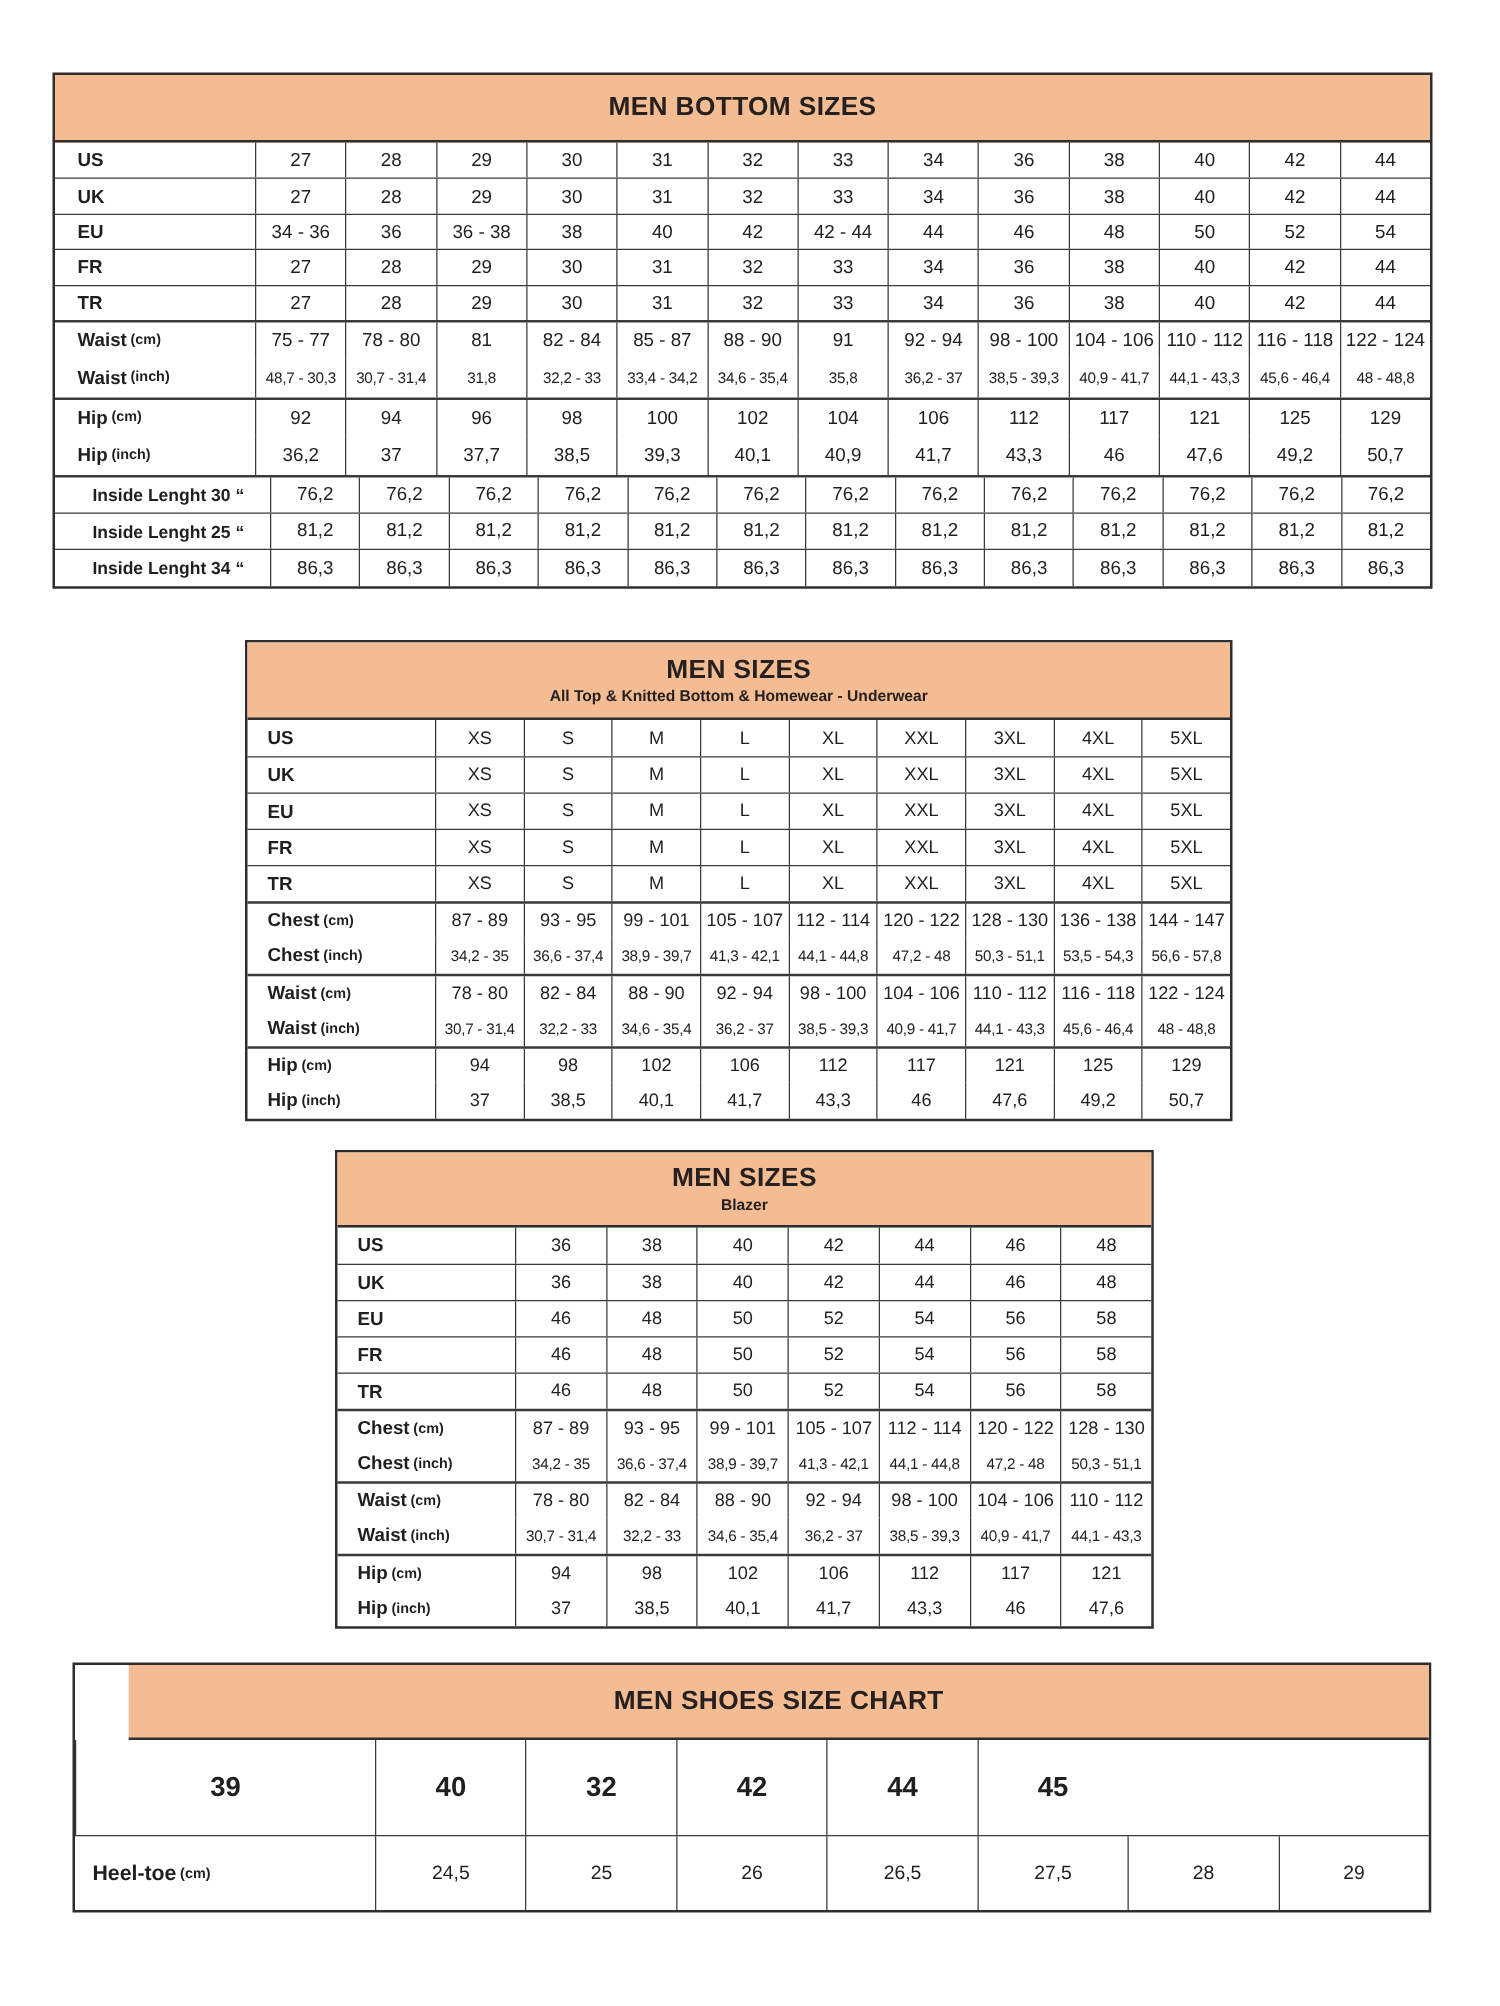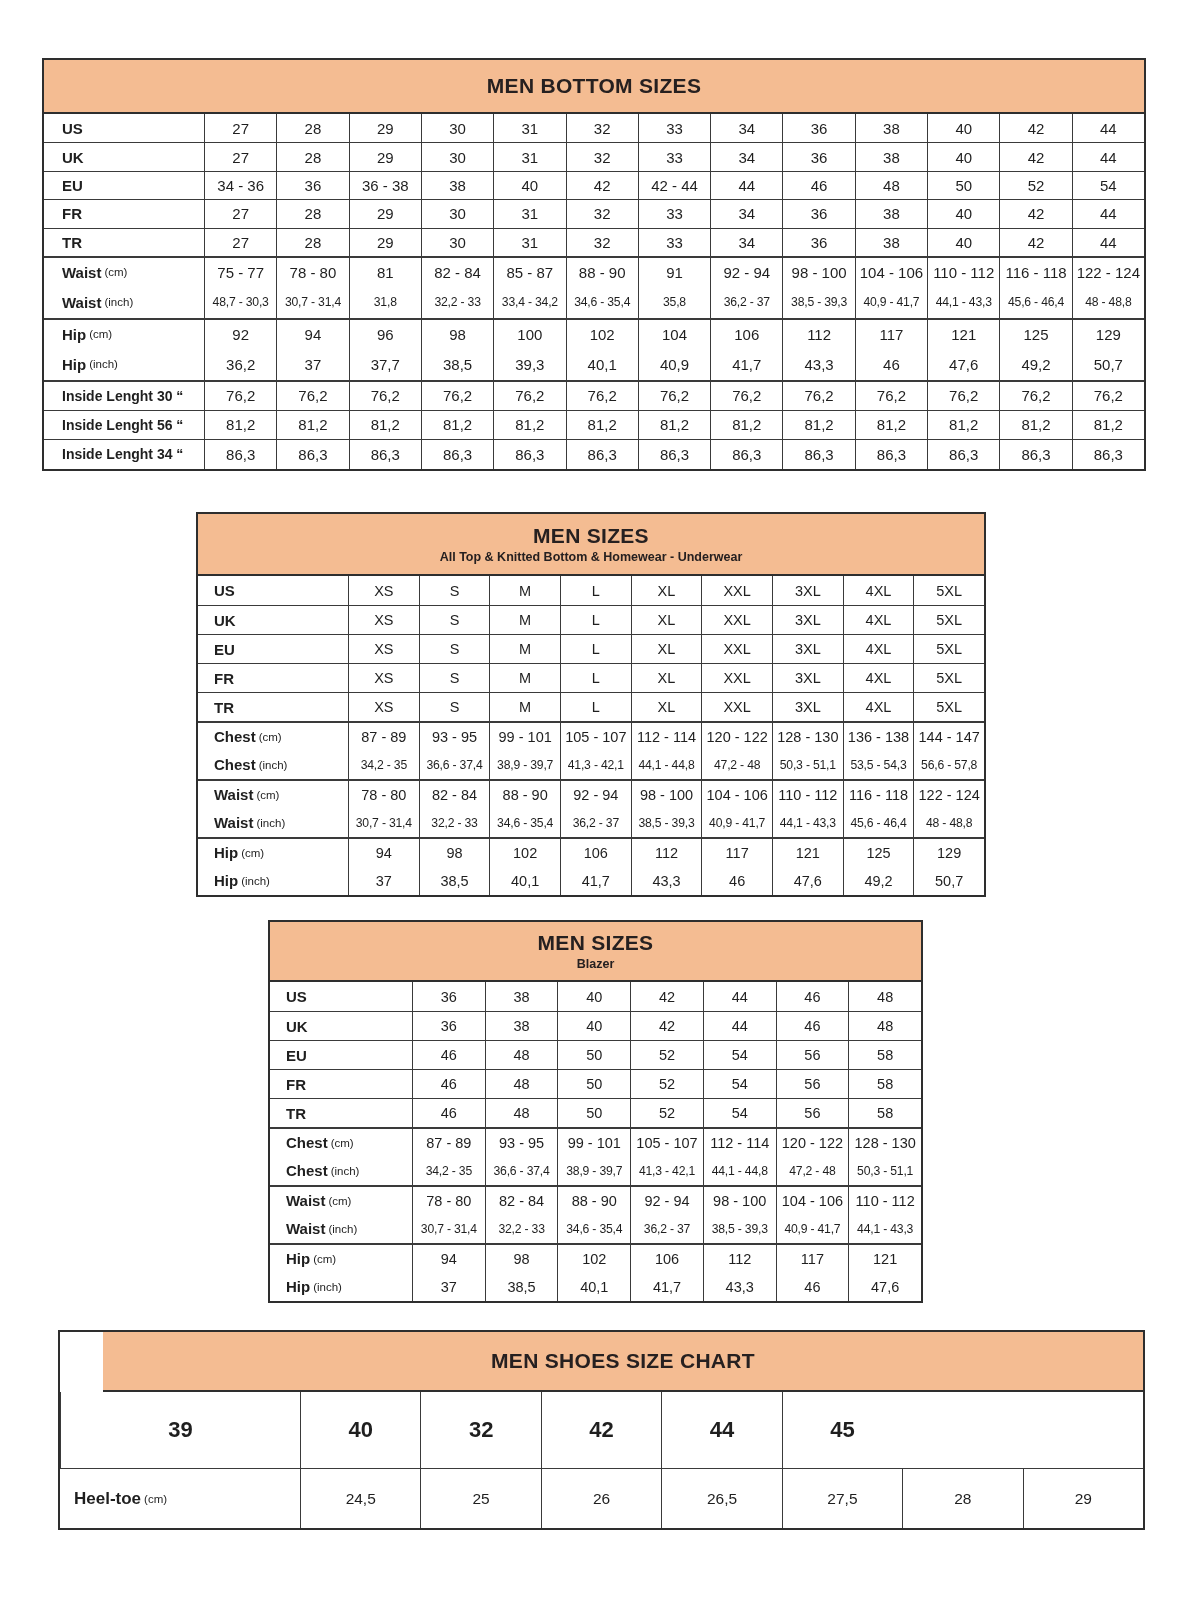"(cm)" .unit { font-weight: 400 -> 700 }
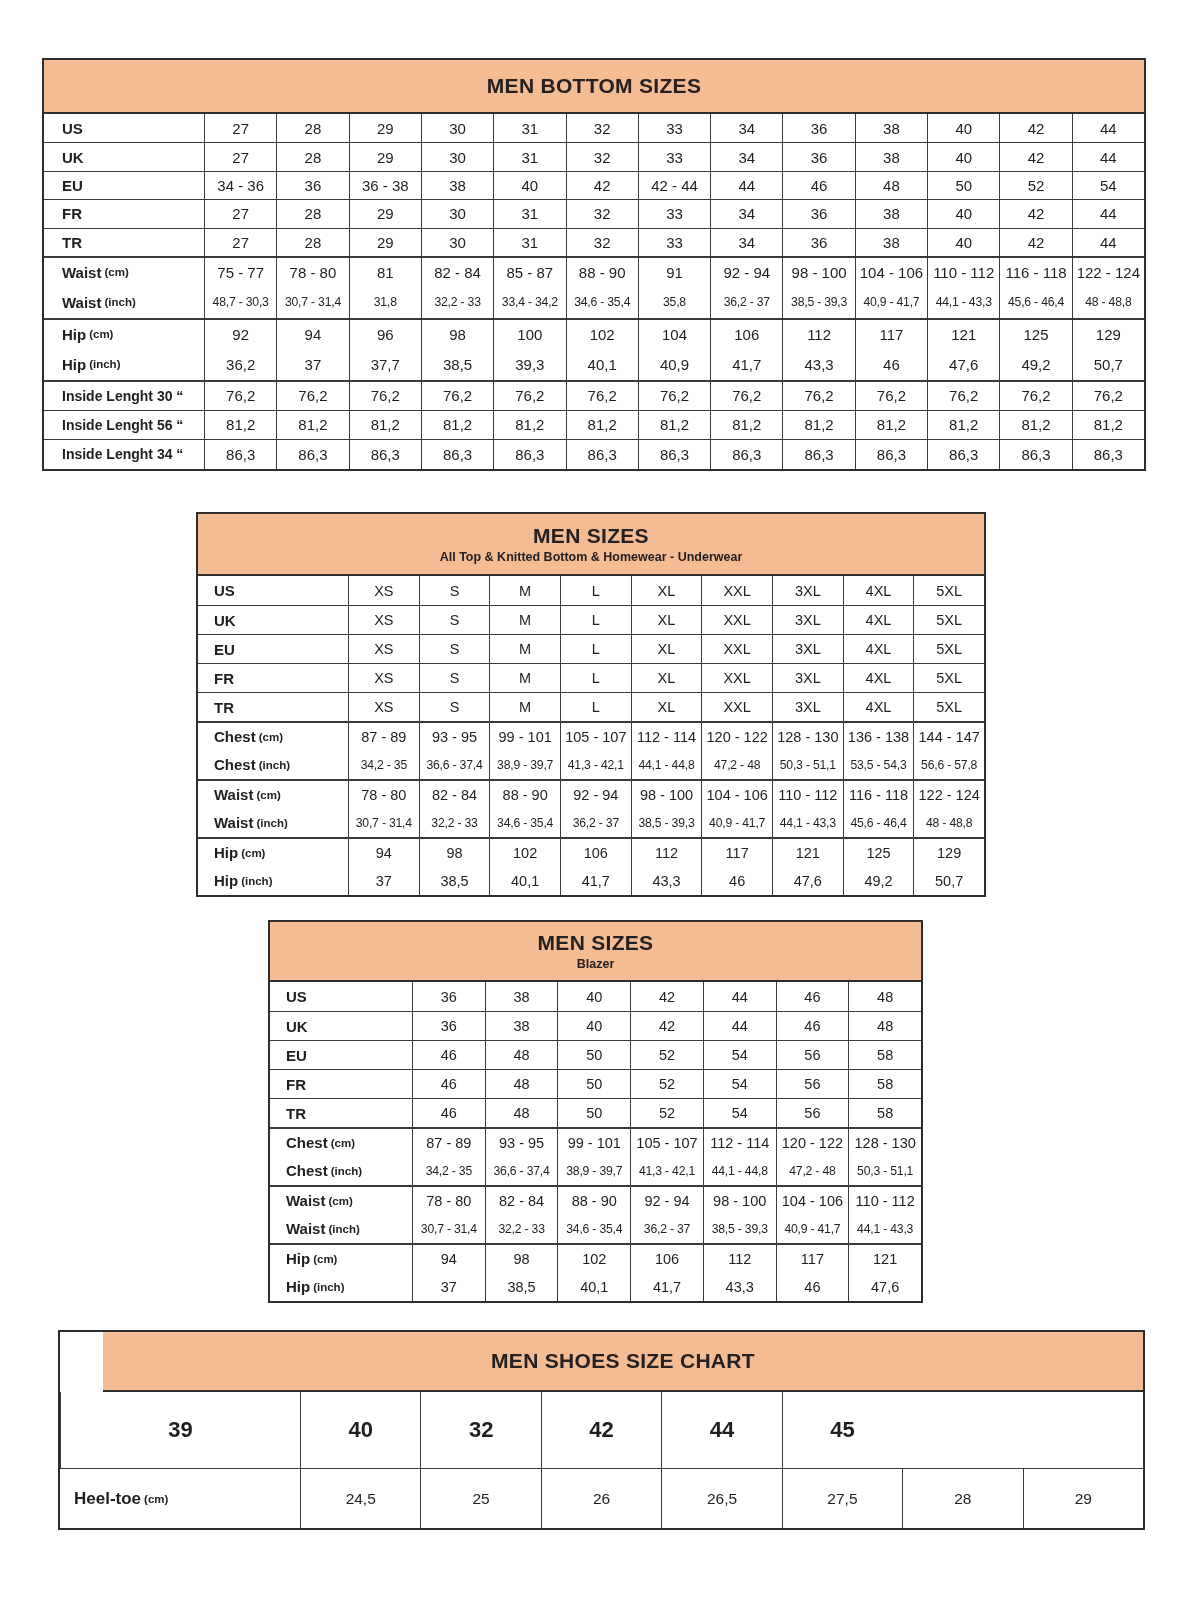"Inside Lenght 30 “" .t1 .k-inside { padding-left: none -> 12px }
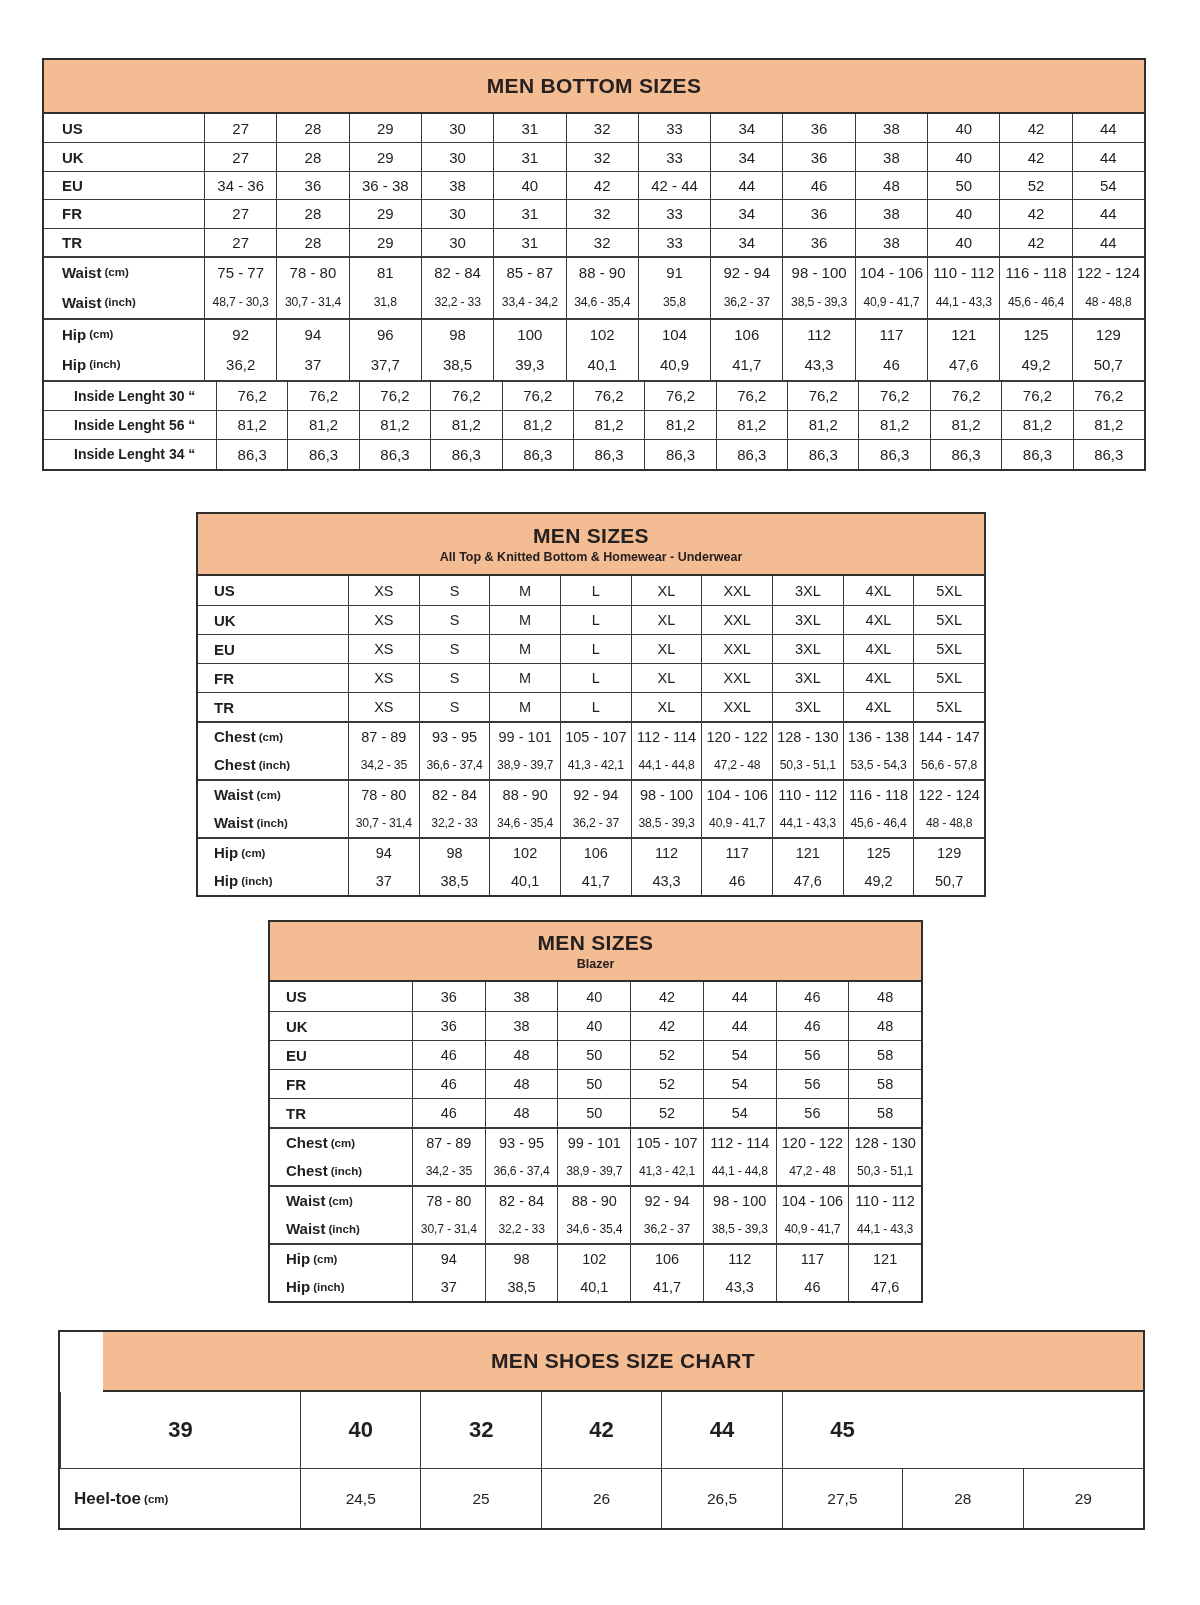"Inside Lenght 56 “" span.lbl { text: 56 -> 25 }
